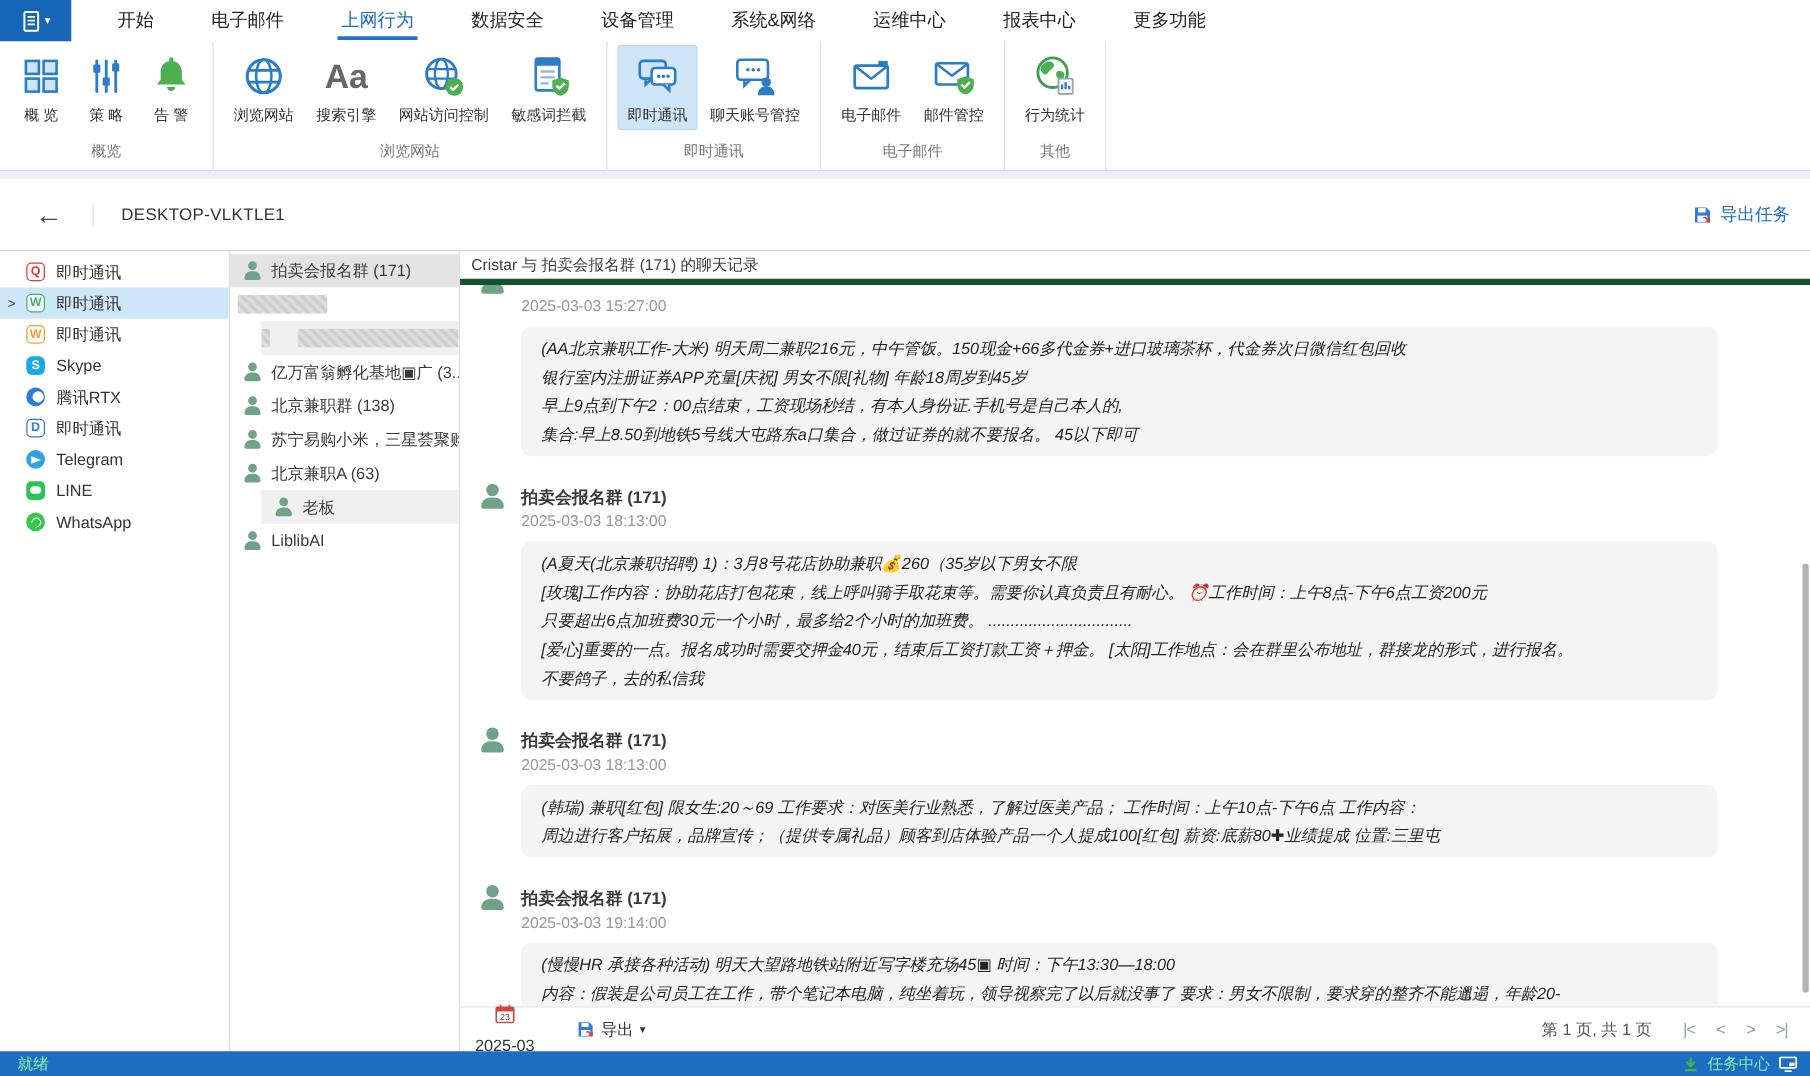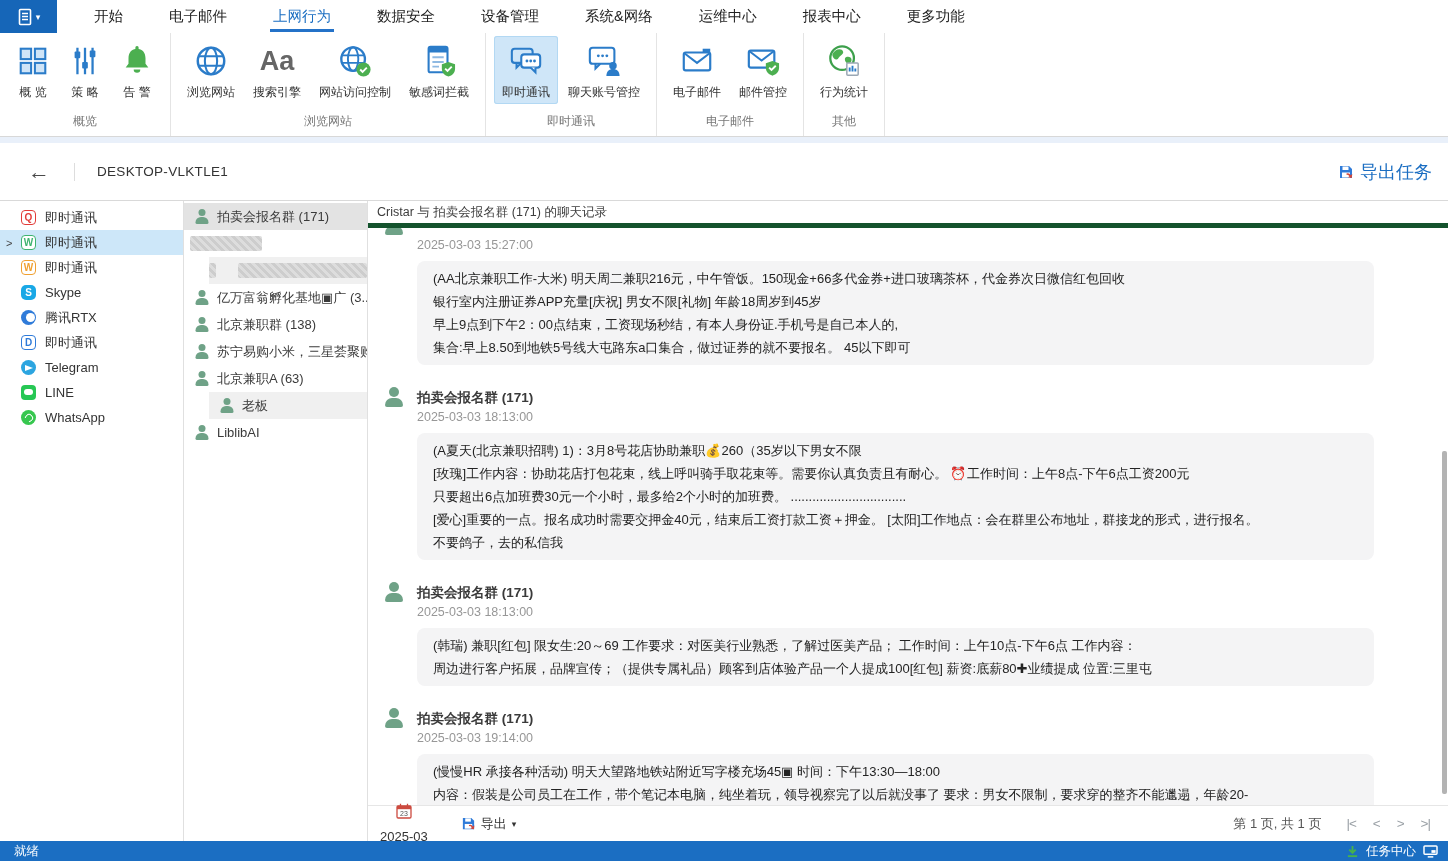"导出任务" .exporttask { font-size: 18px -> 14px }
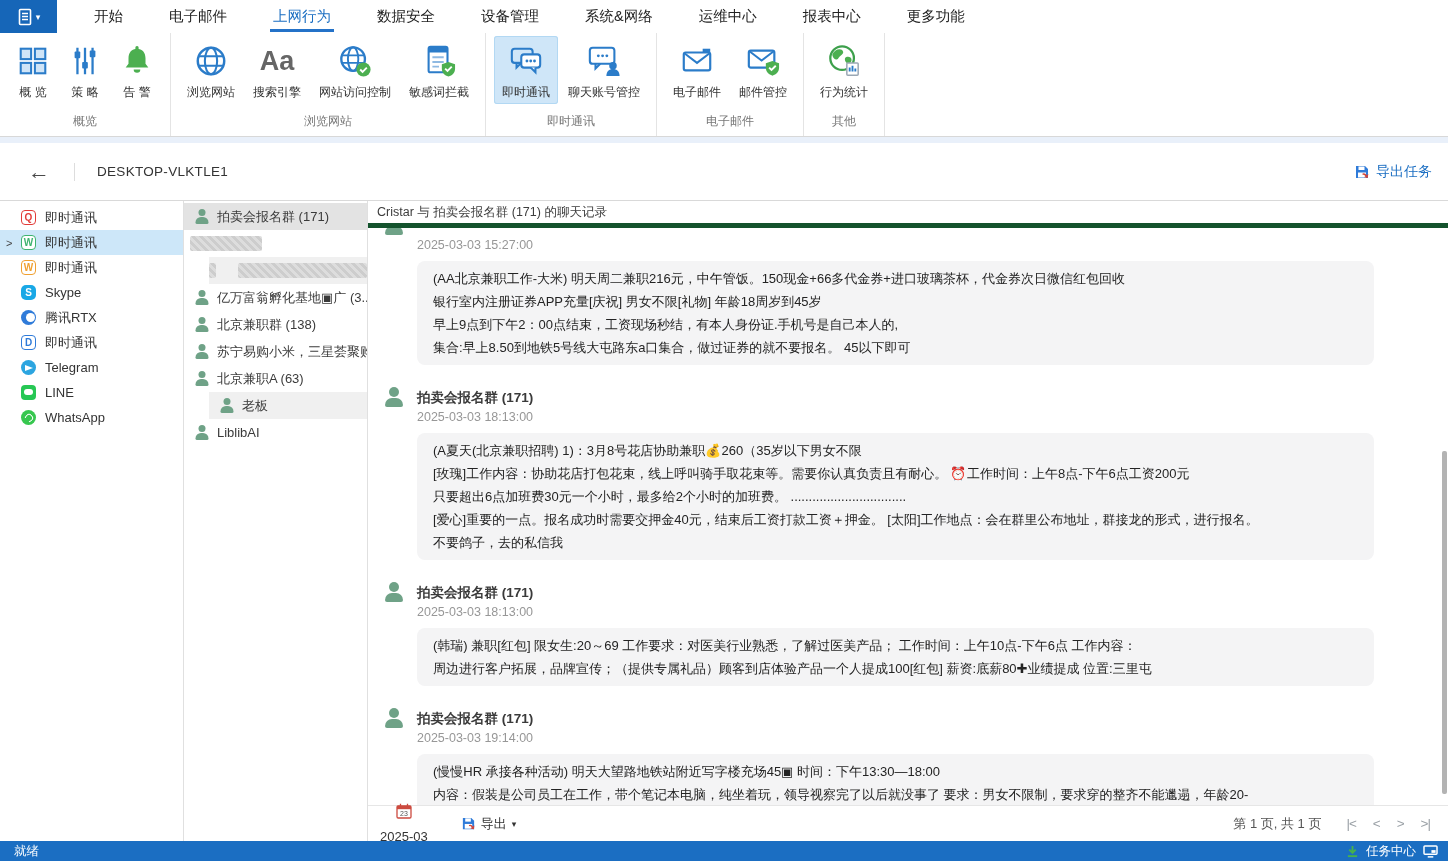"(AA北京兼职工作-大米)" .bubble { font-style: none -> italic }
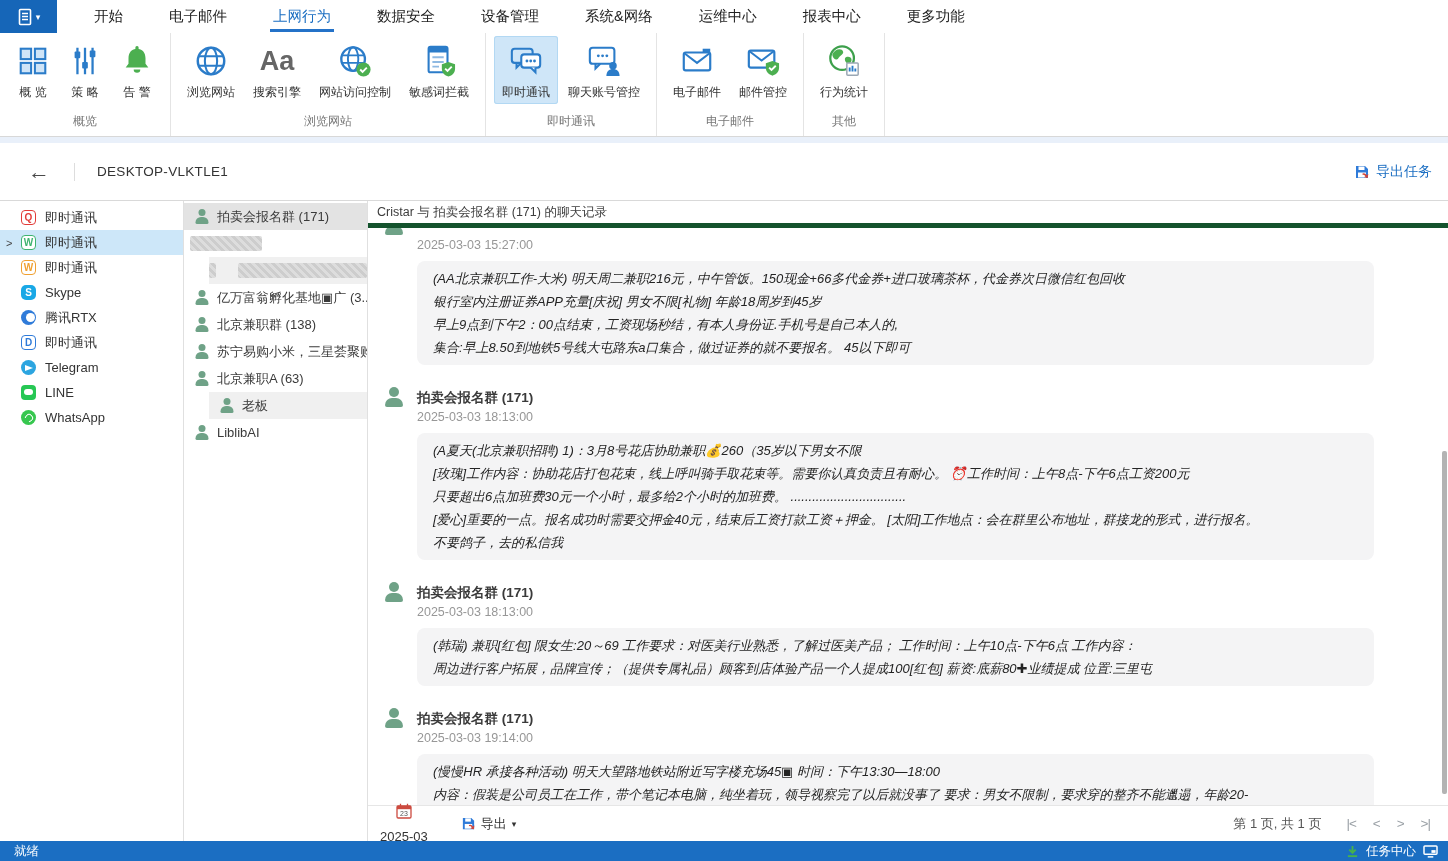"就绪" .statusbar { color: #ffffff -> #86efac }
